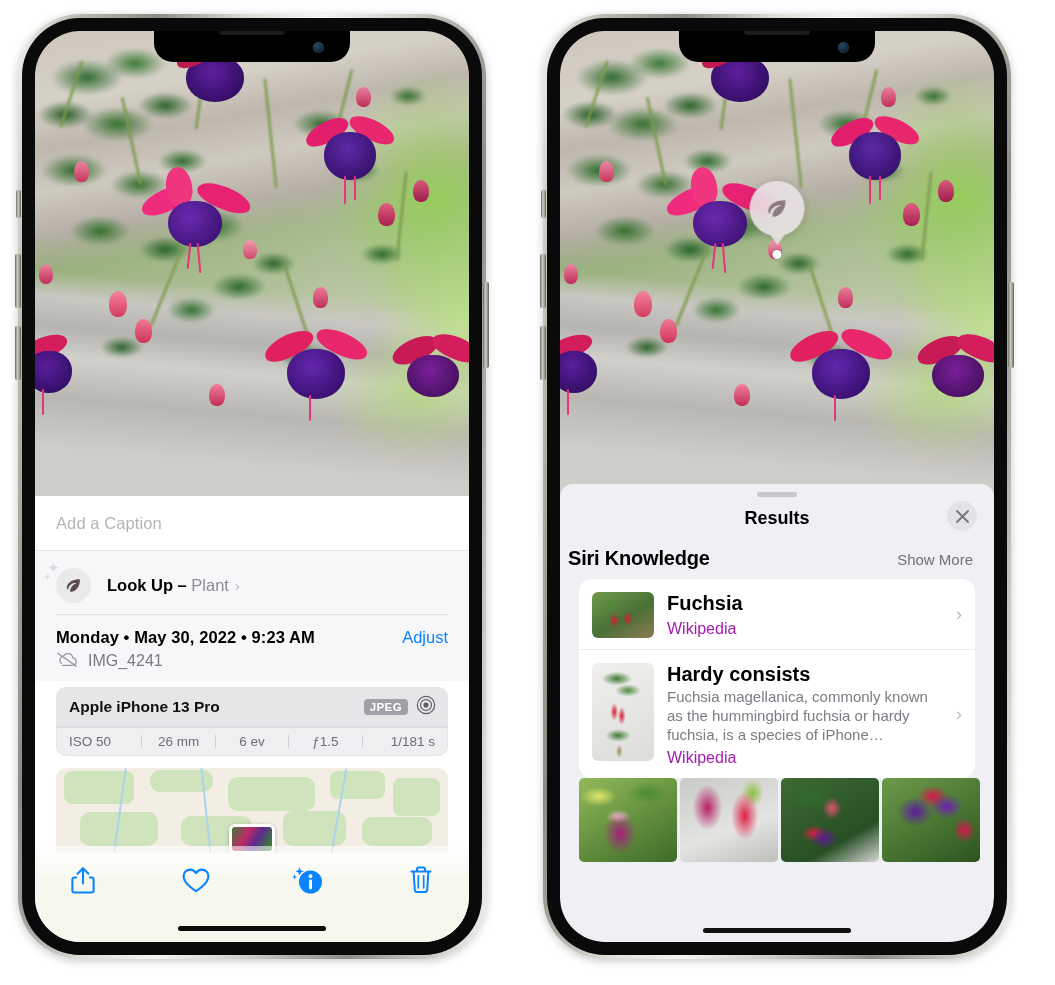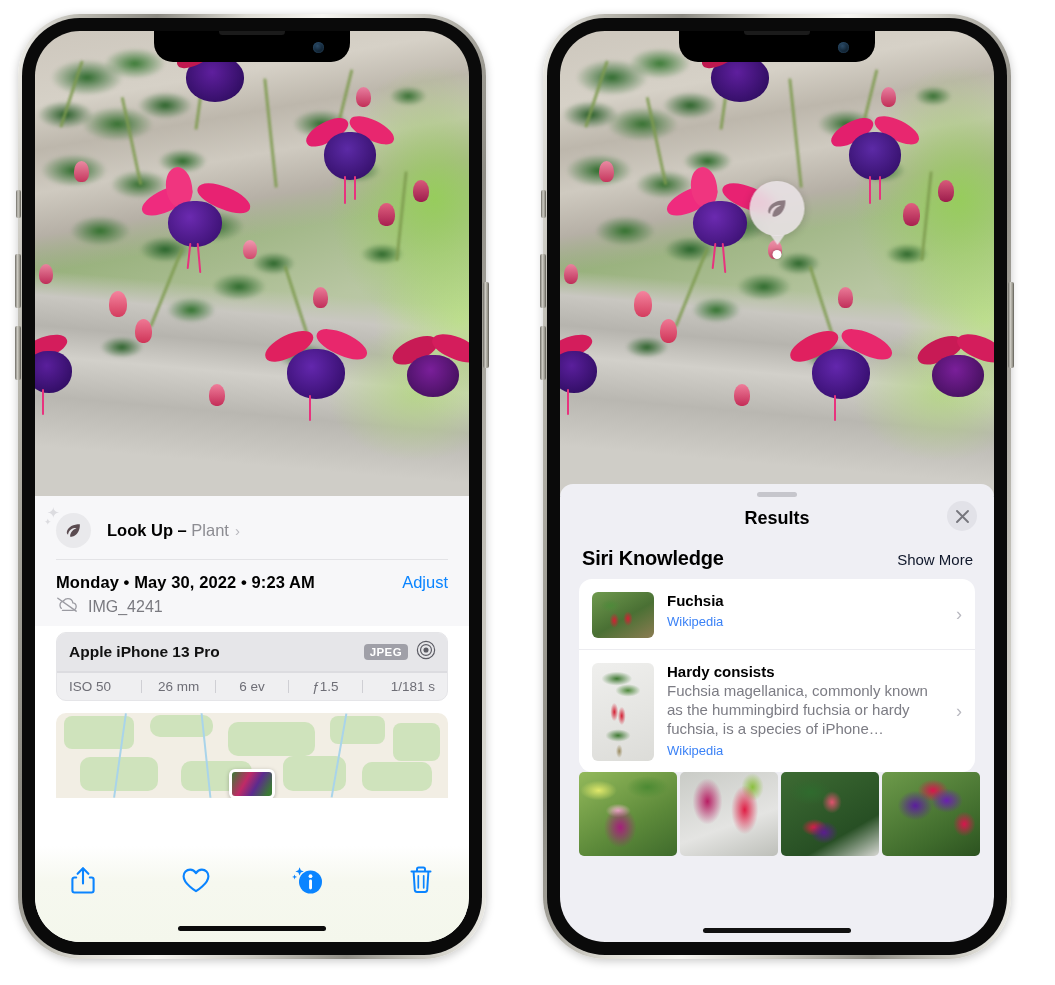"Add a Caption" div.caption-row { html: none -> <div> <span>Add a Caption</span> </div> }
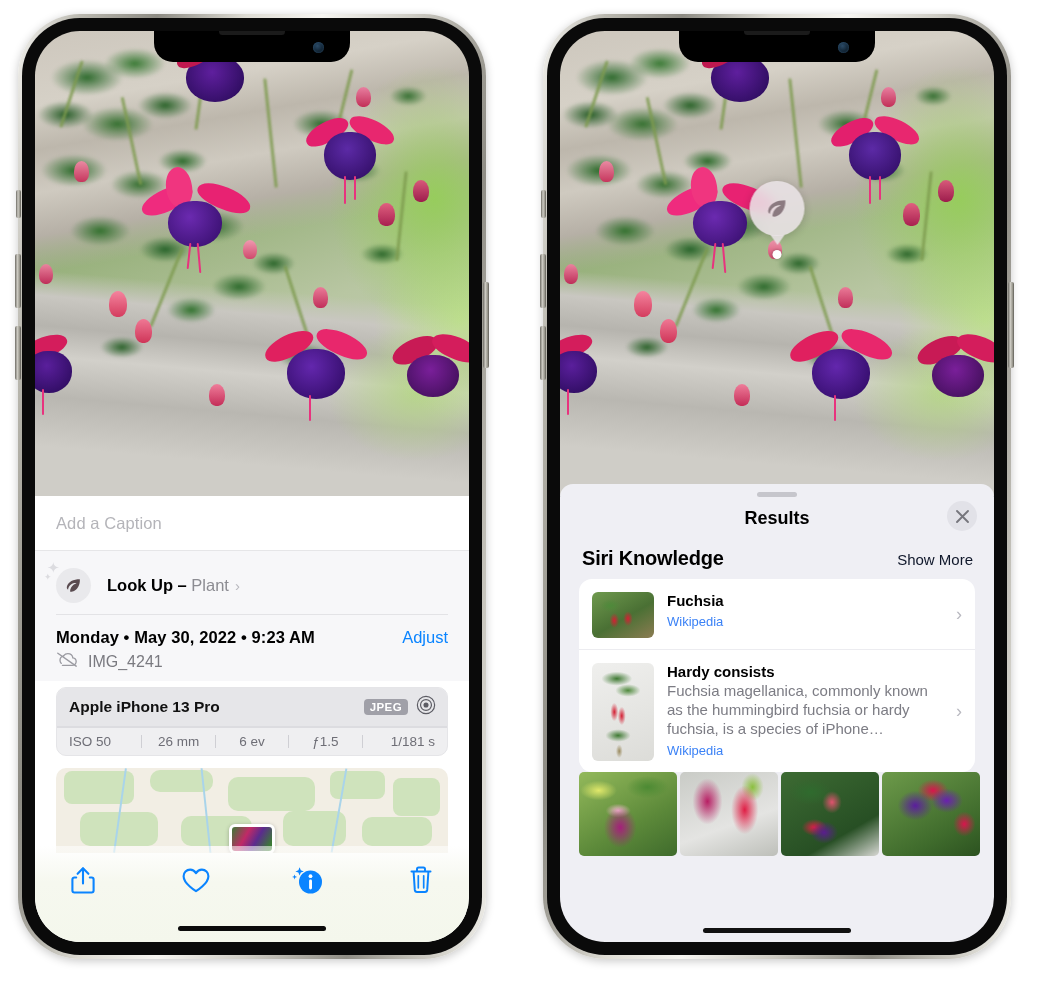"Siri Knowledge" .sec-head { padding: 8px 21px 9px 22px -> 8px 21px 9px 8px }
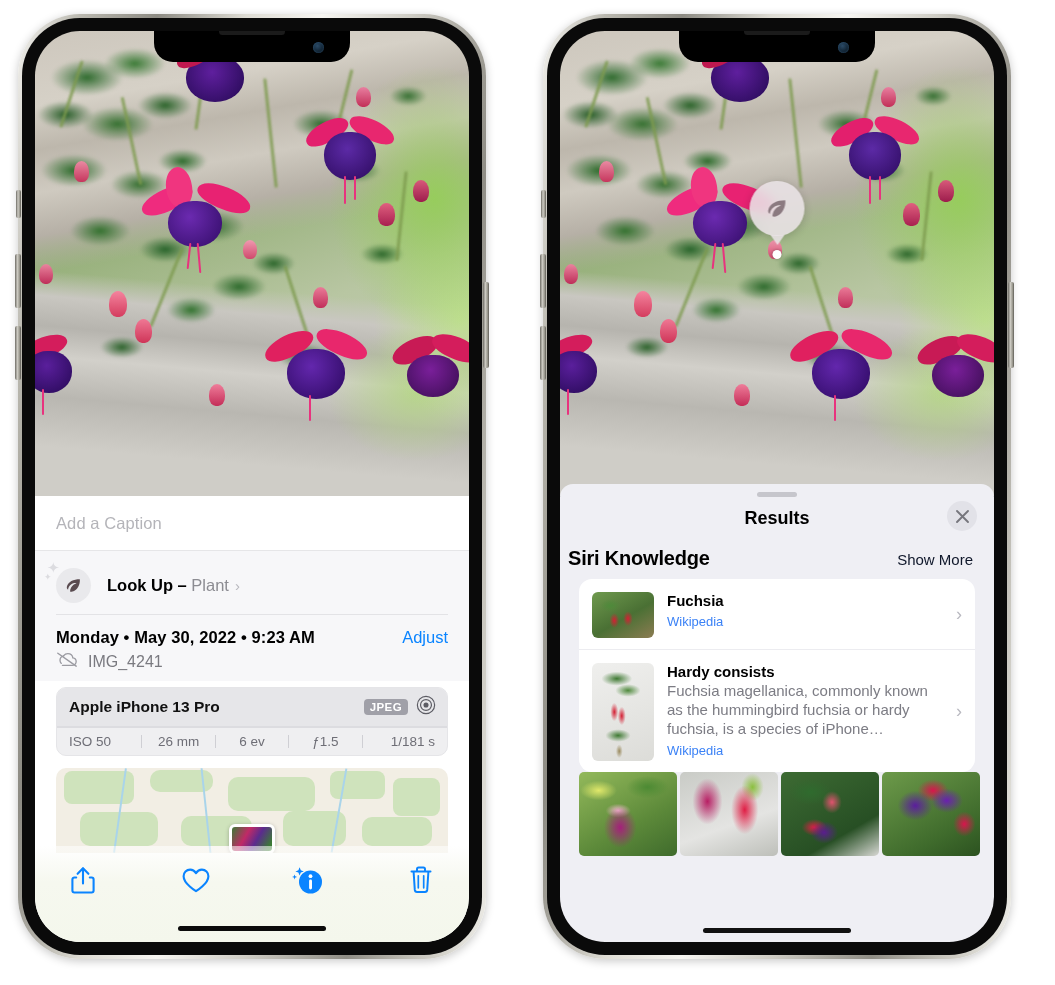"Show More" .sec-more { color: #0f172a -> #737373 }
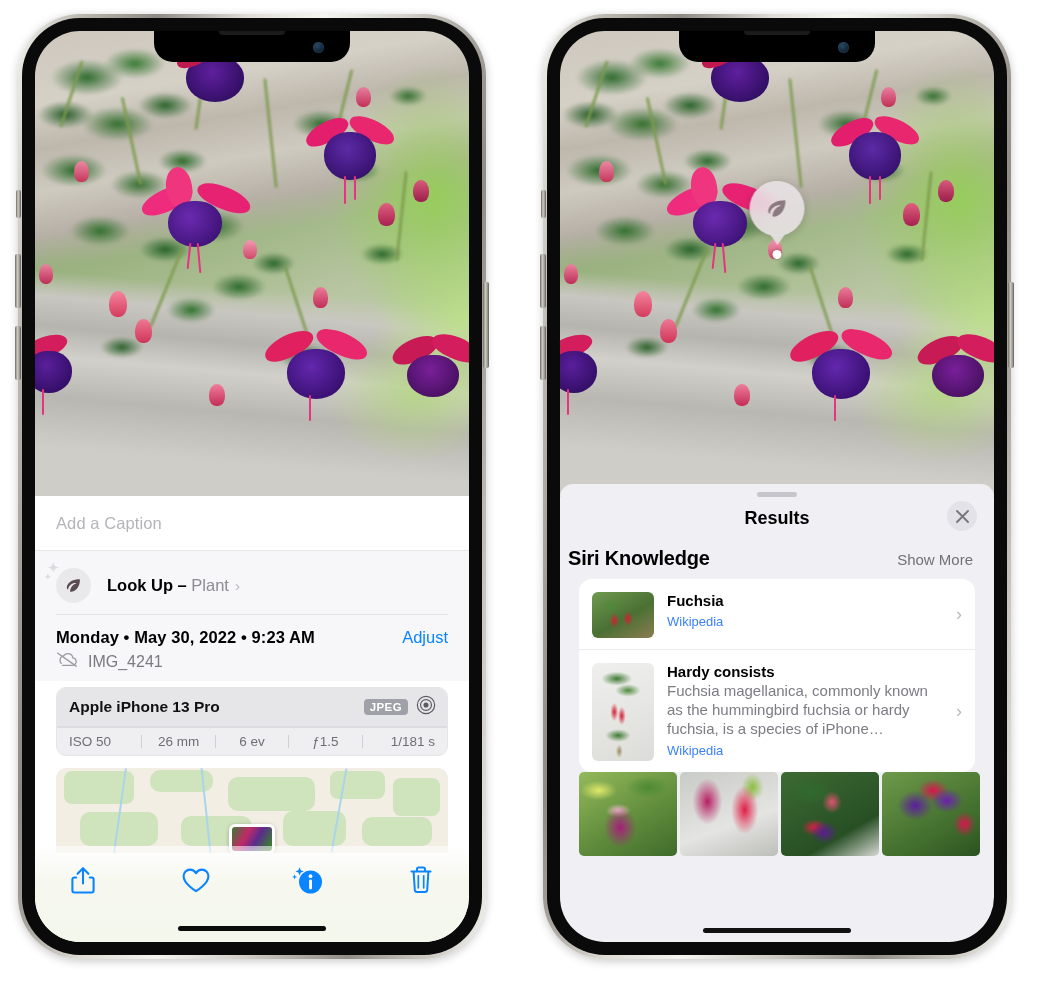"Fuchsia" .ktitle { font-size: 15px -> 20px }
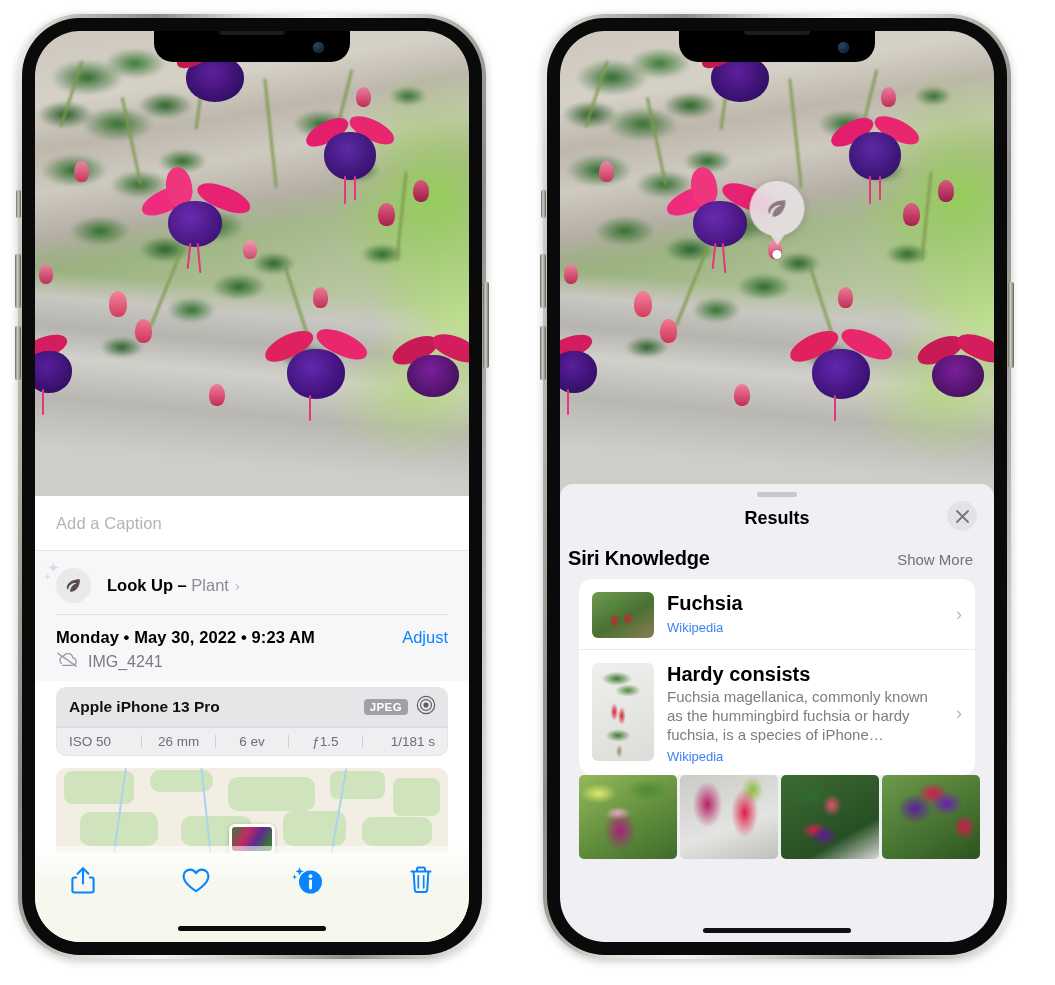"Wikipedia" .ksrc { color: #3b82f6 -> #a21caf; font-size: 13px -> 16px }
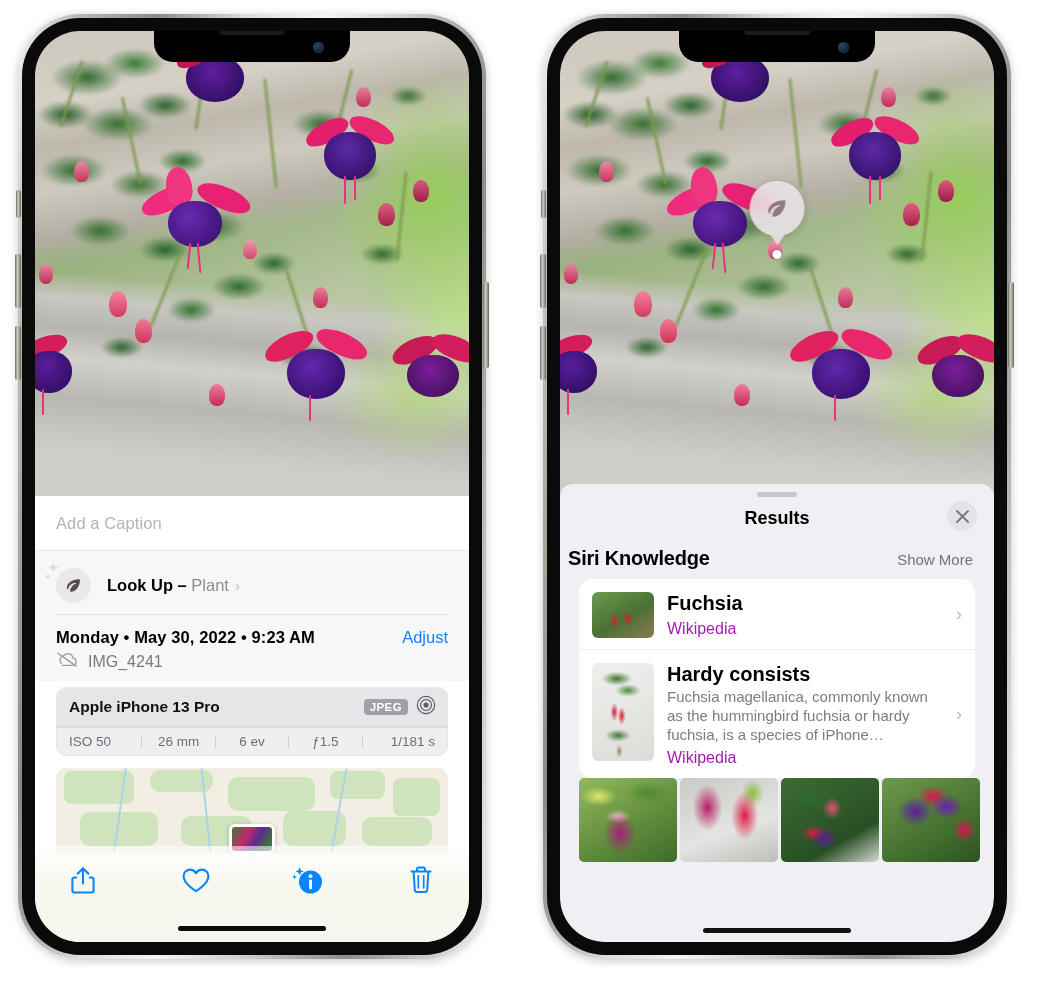"IMG_4241" .meta-file { align-items: center -> flex-start }
